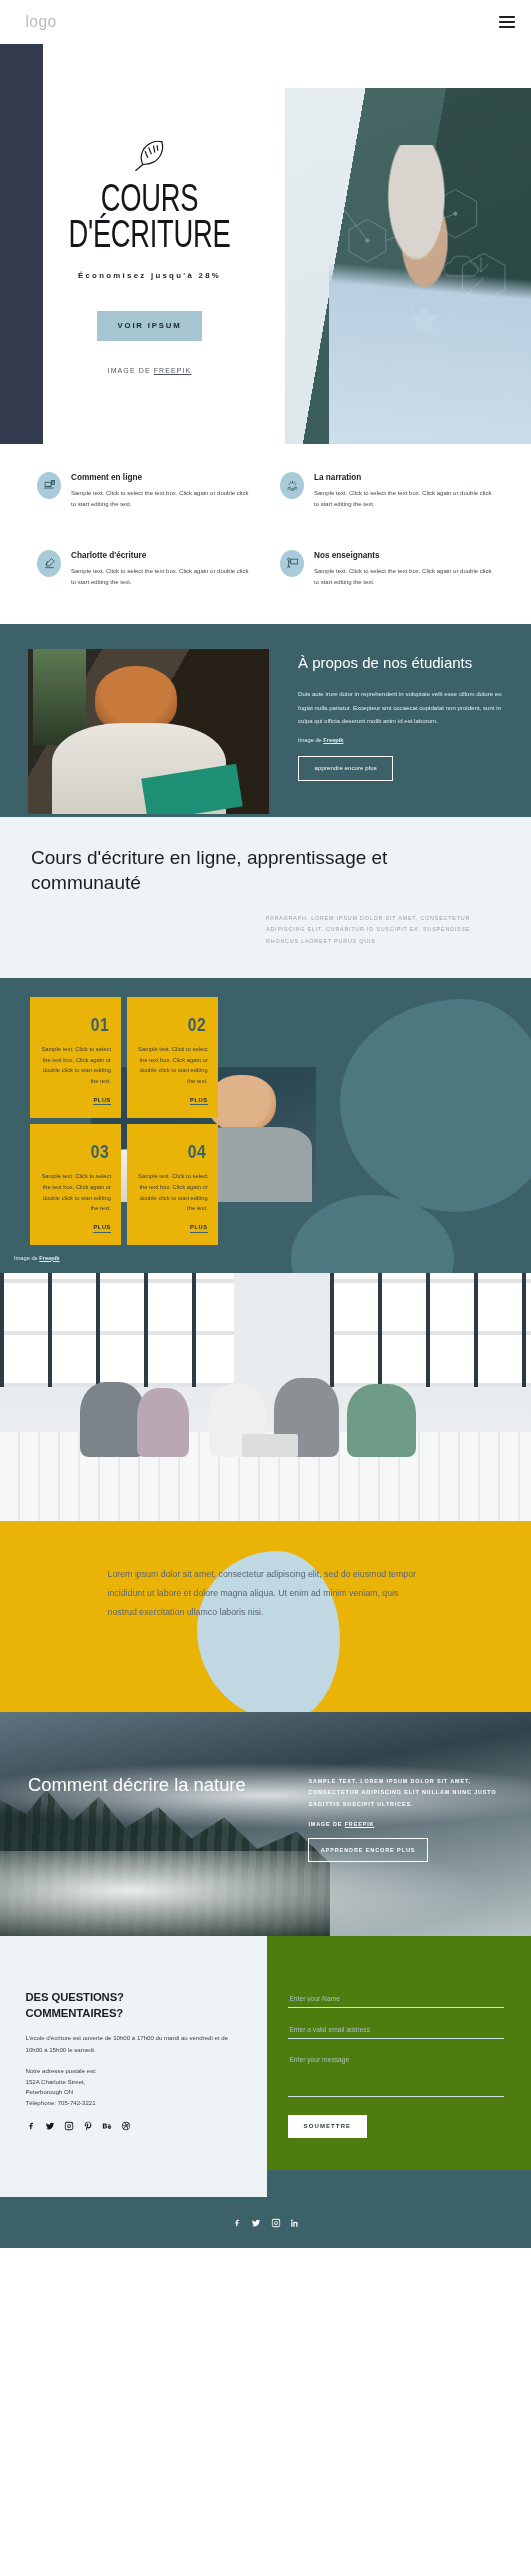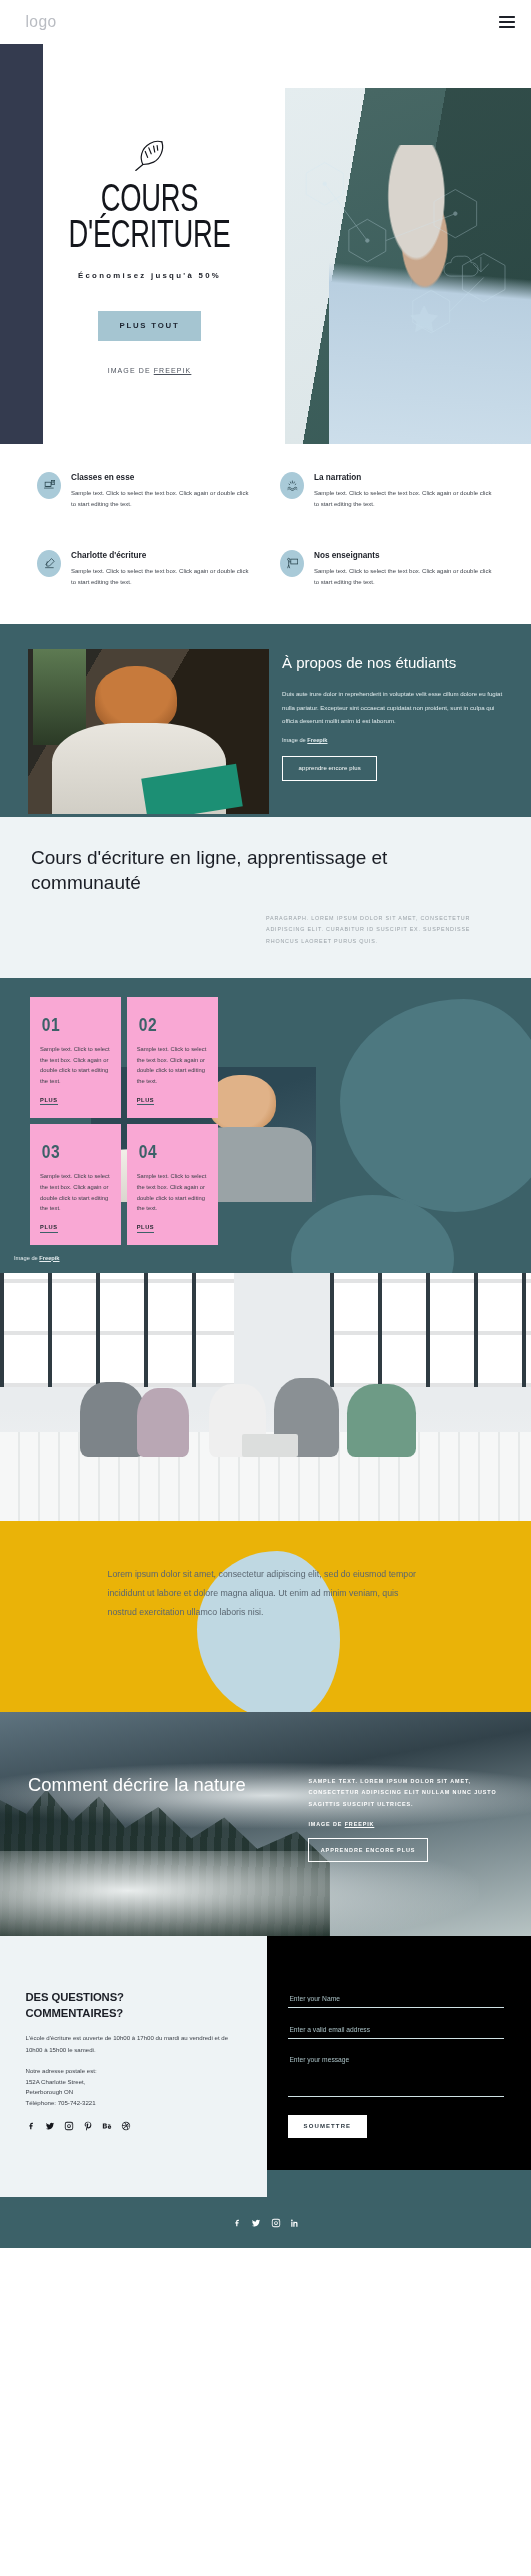"Économisez jusqu'à 50%" div.hero-sub { text: 50% -> 28% }
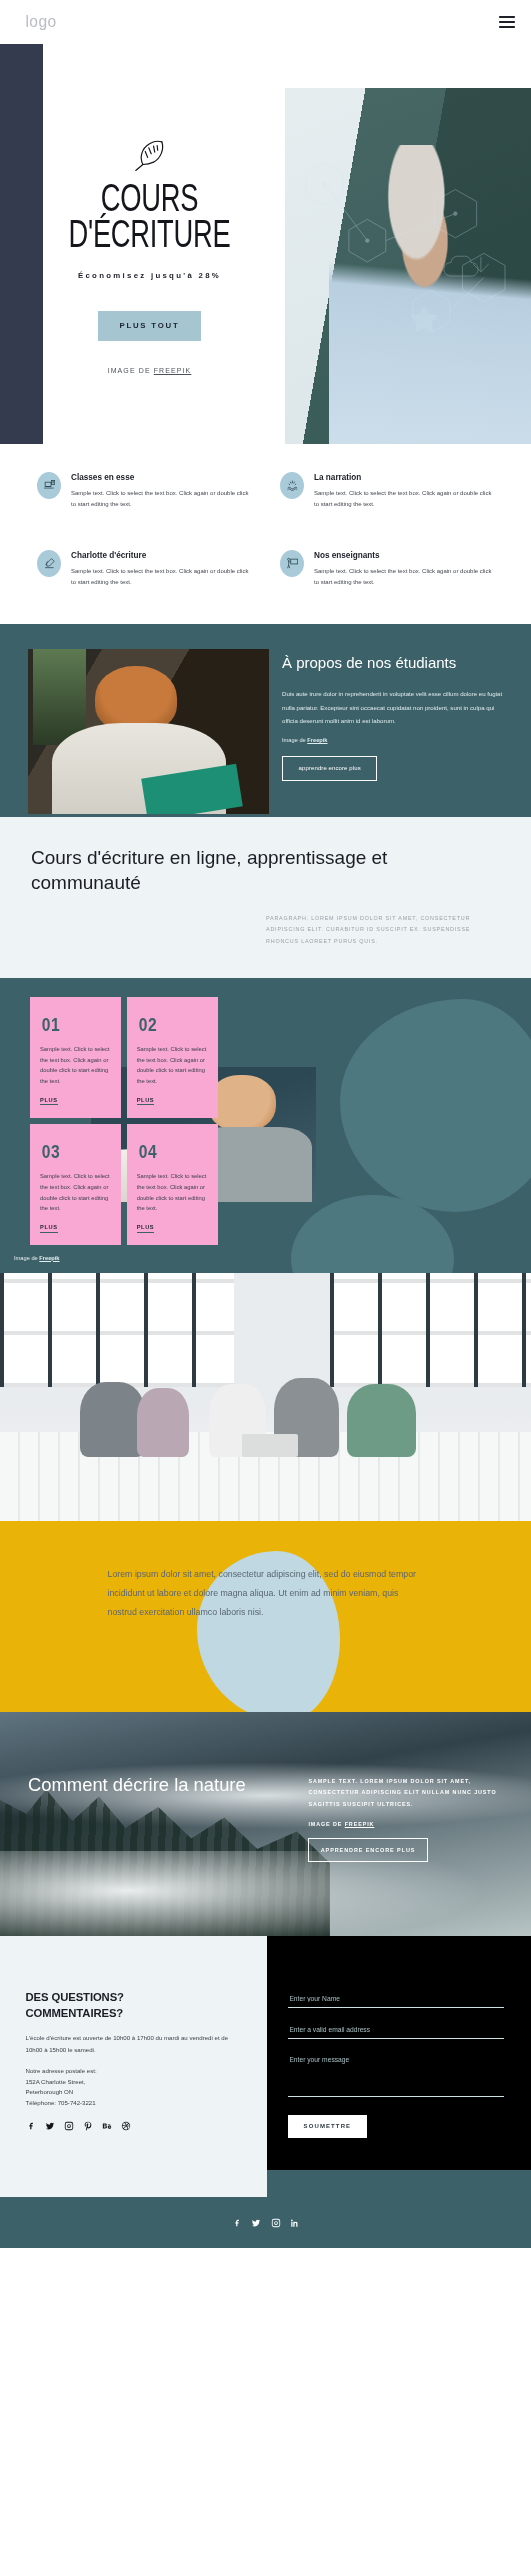"PLUS TOUT" button.hero-btn { text: PLUS TOUT -> VOIR IPSUM }
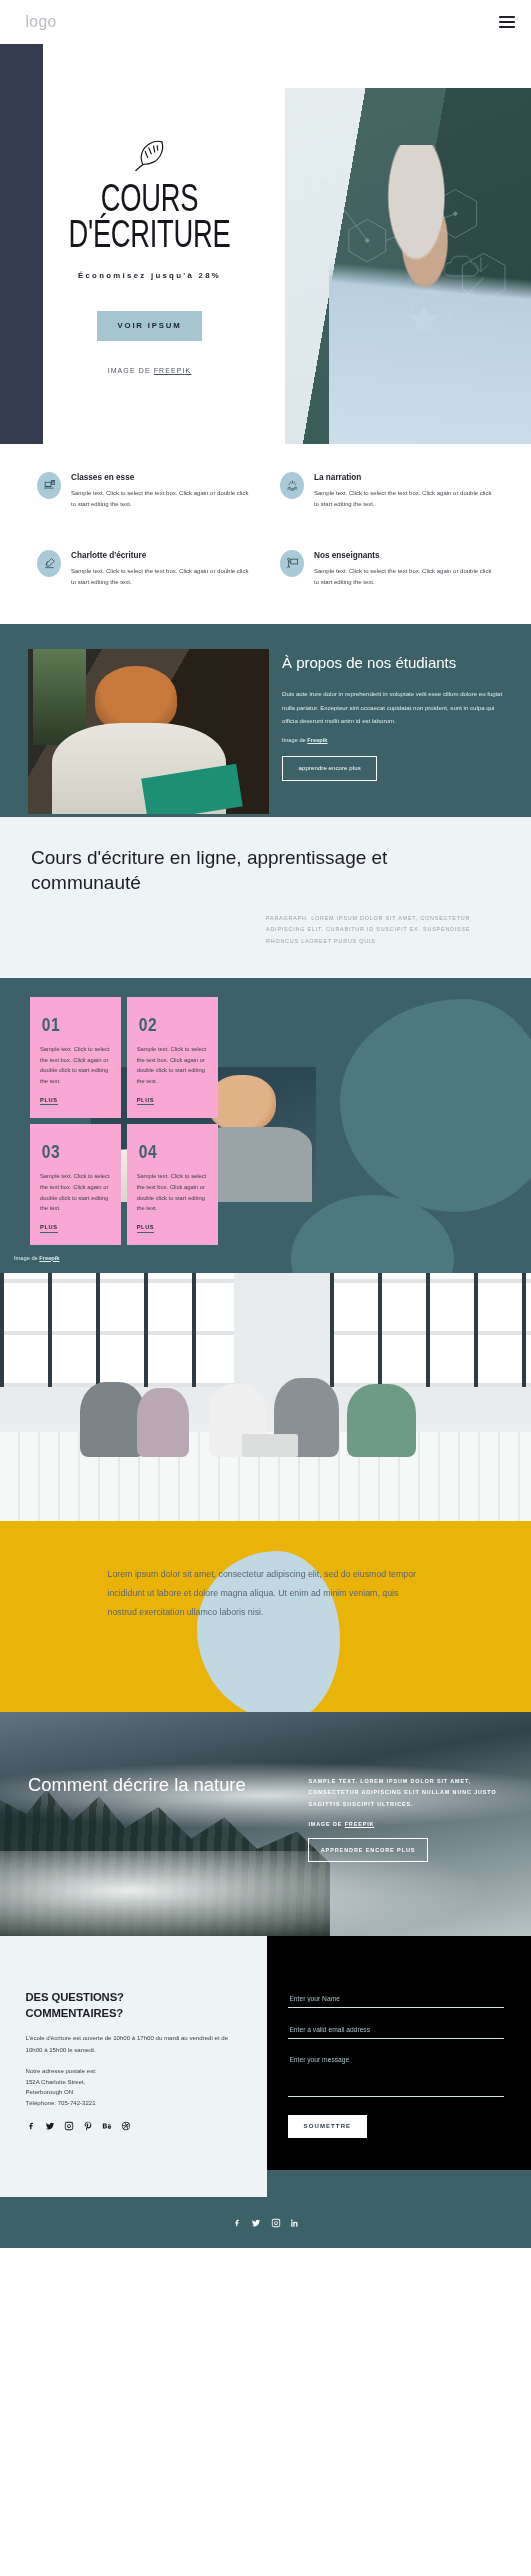"Classes en esse" div.feat-title { text: Classes en esse -> Comment en ligne }
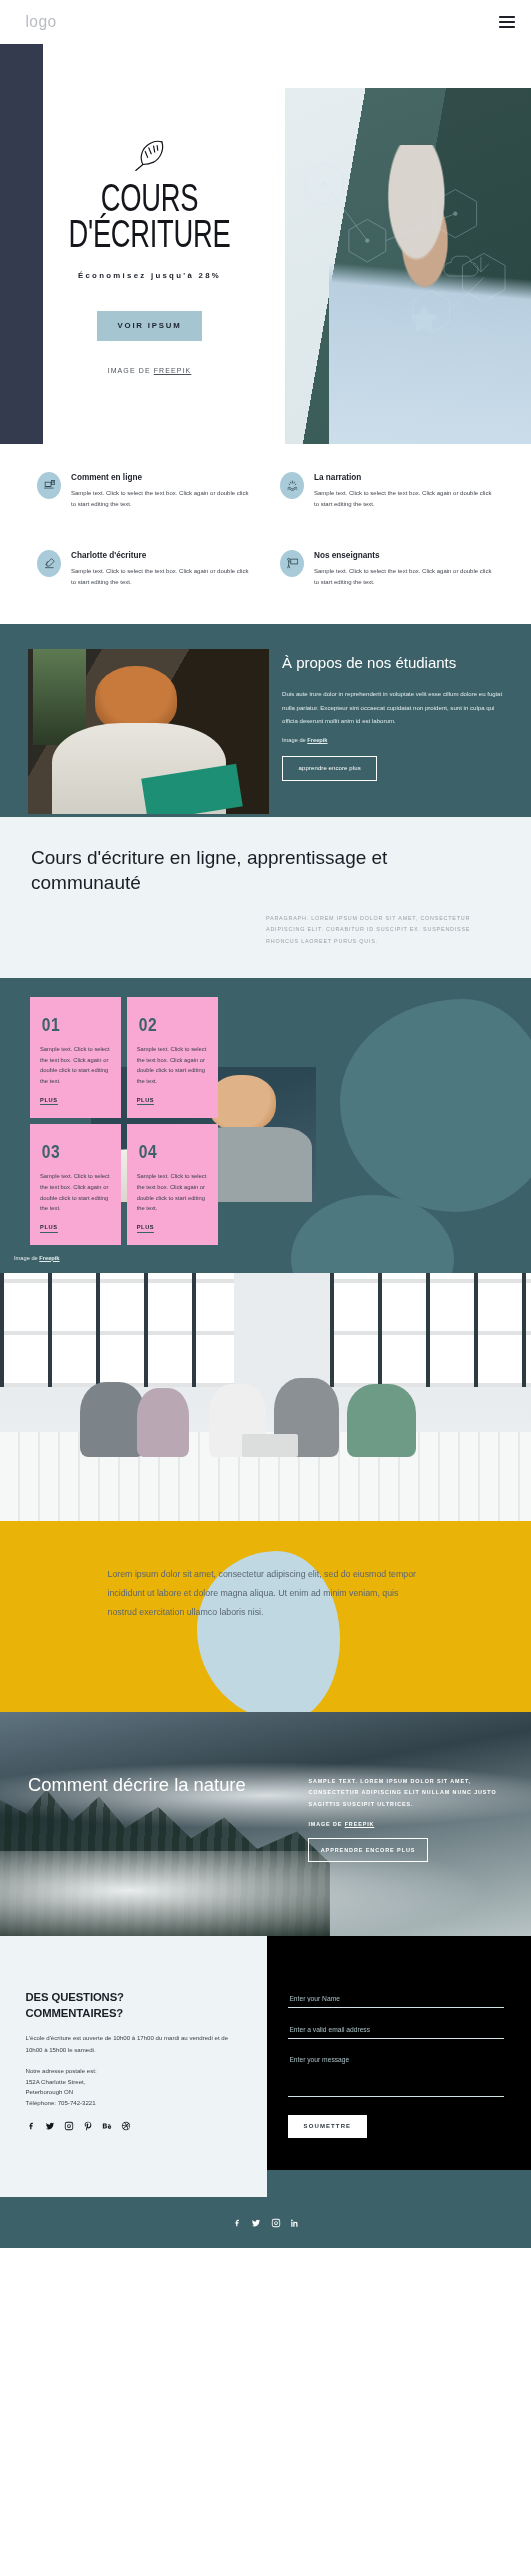"À propos de nos étudiants" .about-inner { gap: 13px -> 29px }
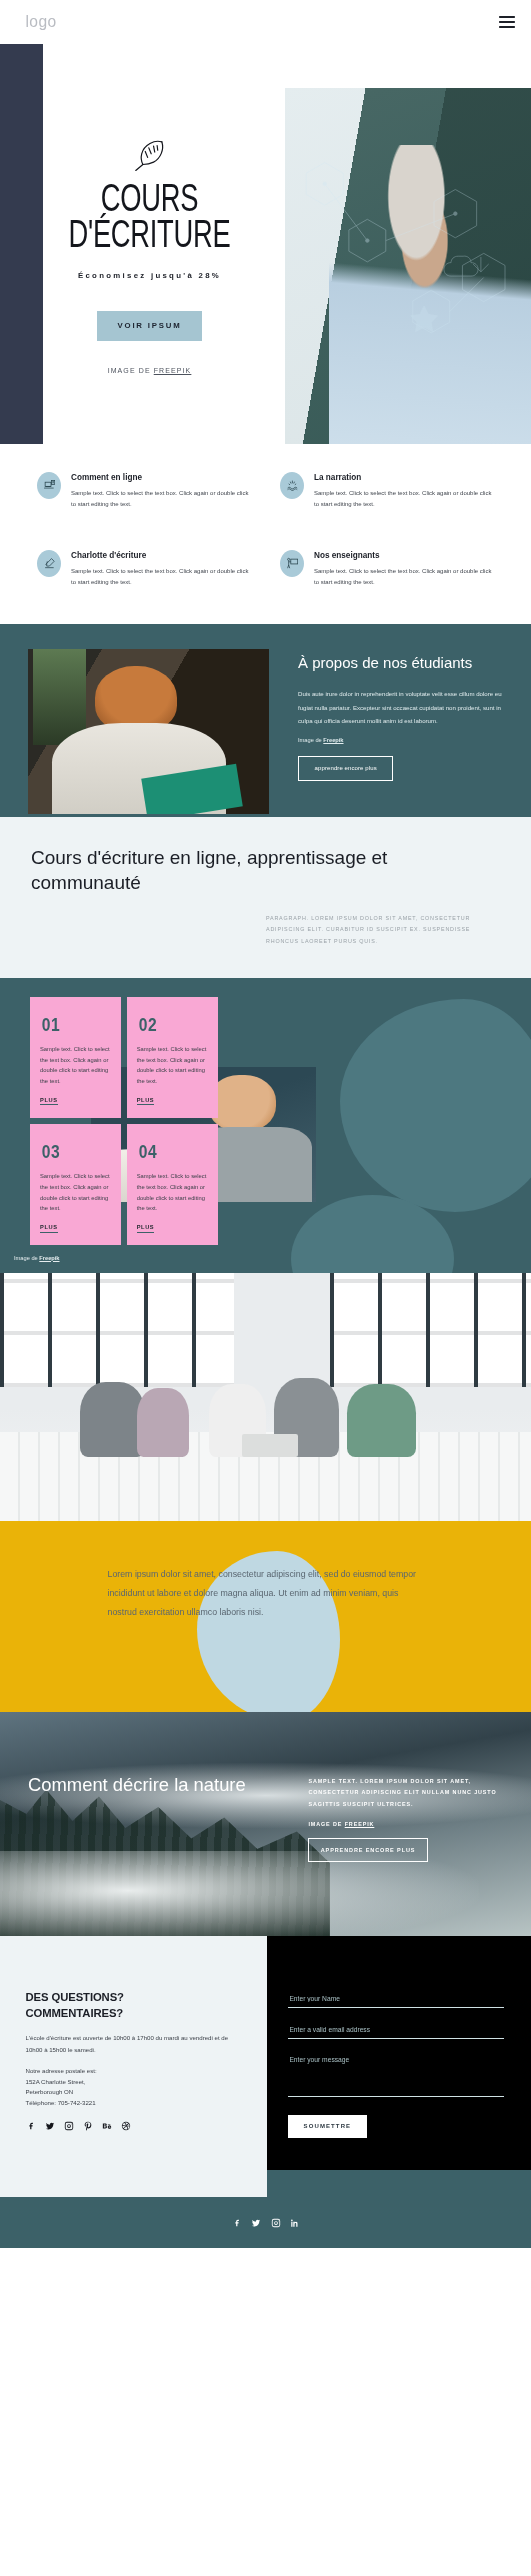"01" .ncard { background: #f9a8d4 -> #eab308; text-align: left -> right }
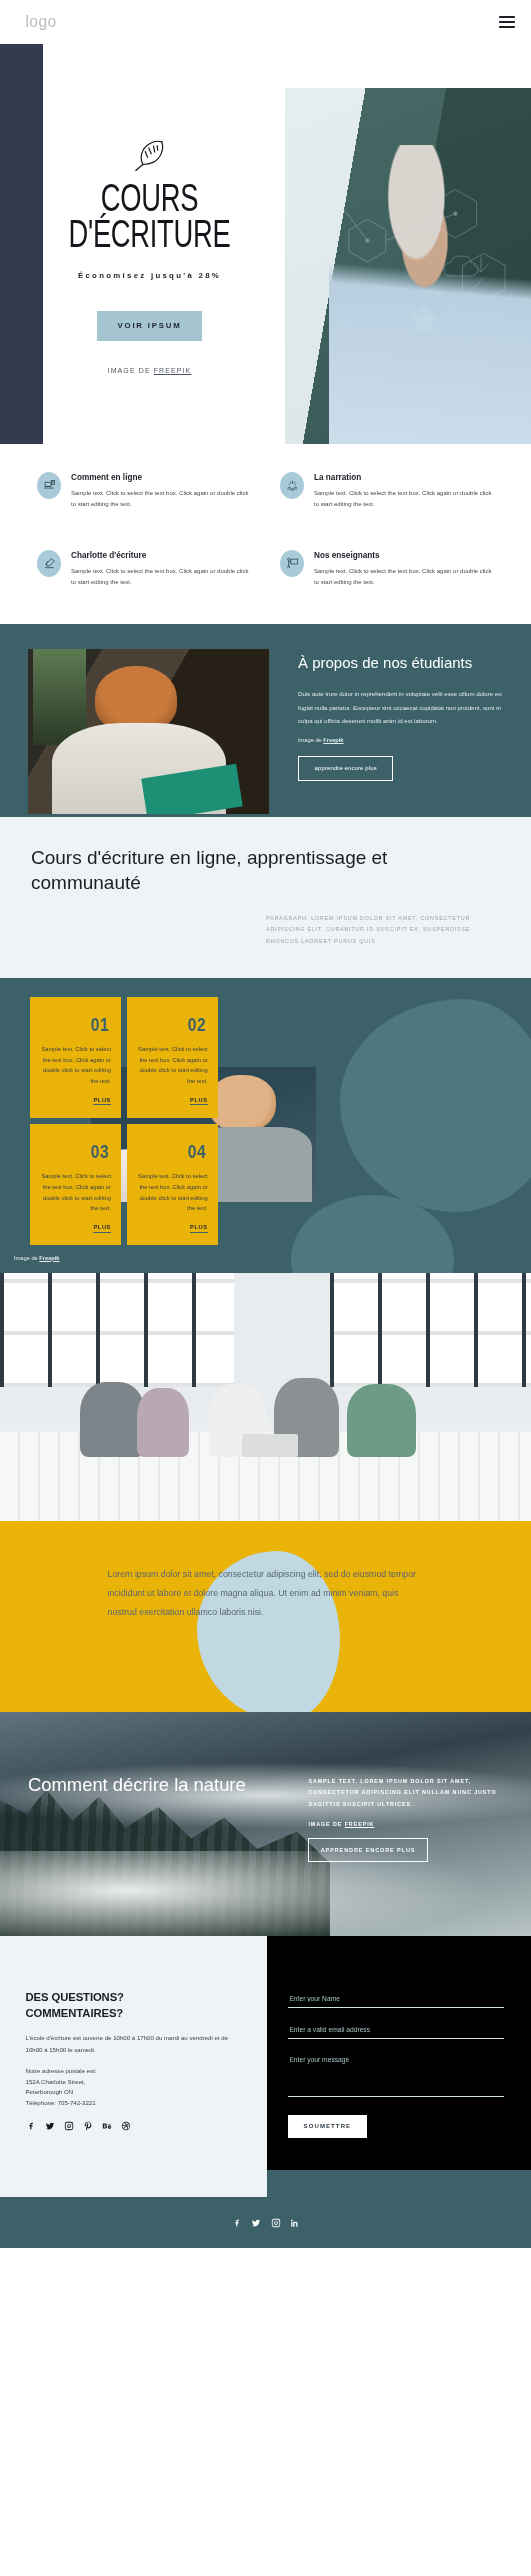"Enter your Name" .contact-right { background: #000000 -> #4d7c0f }
